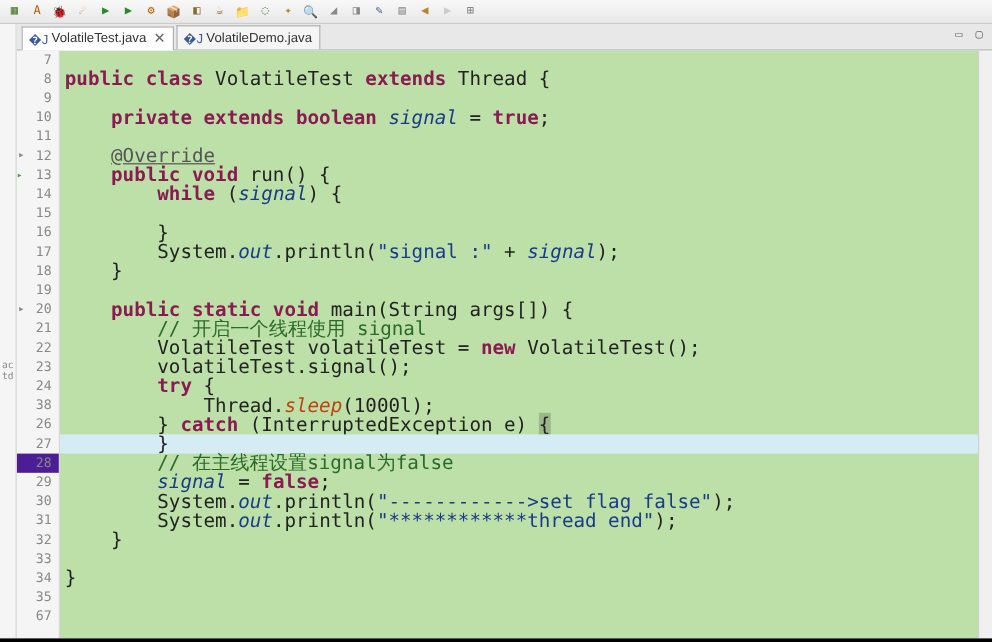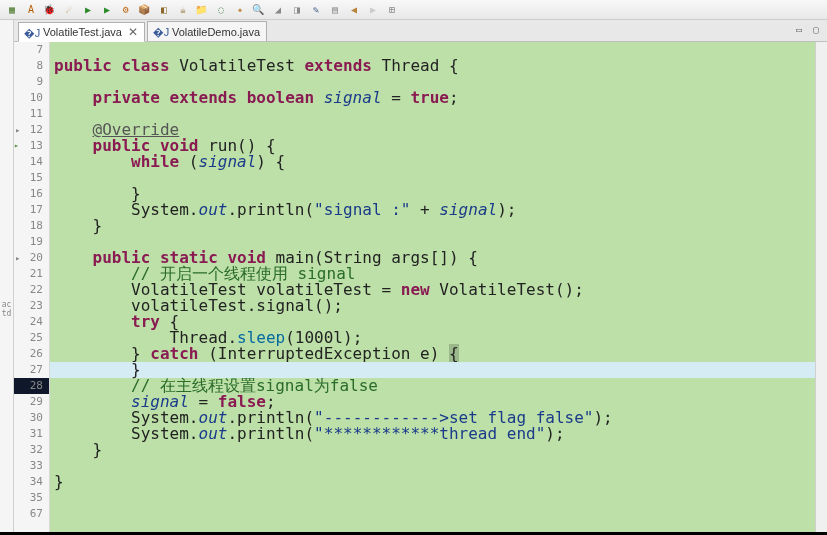"25" div.ln { text: 25 -> 38 }
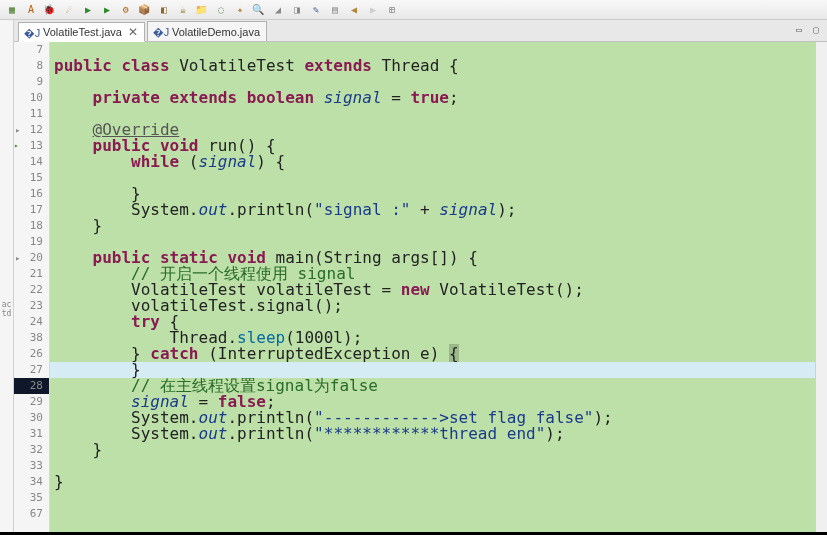"sleep" .field { color: #0369a1 -> #c2410c; font-style: none -> italic }
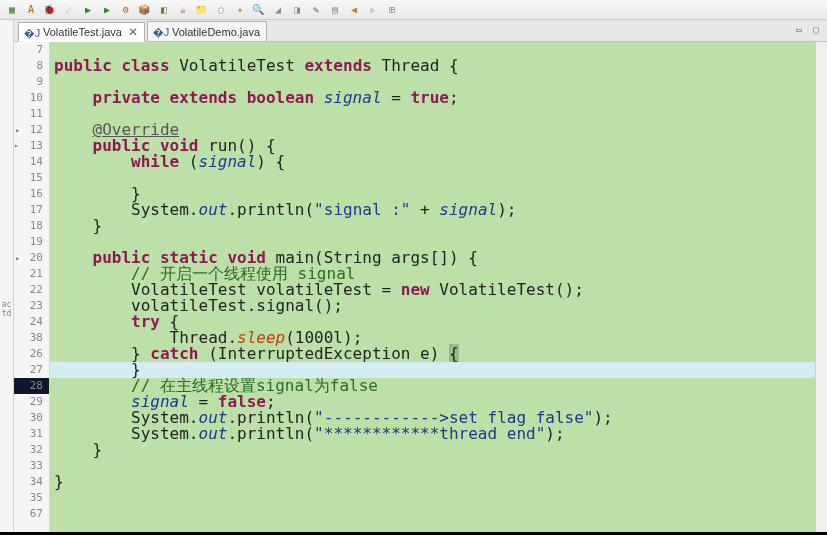"28" div.ln { background: #0f172a -> #4c1d95 }
